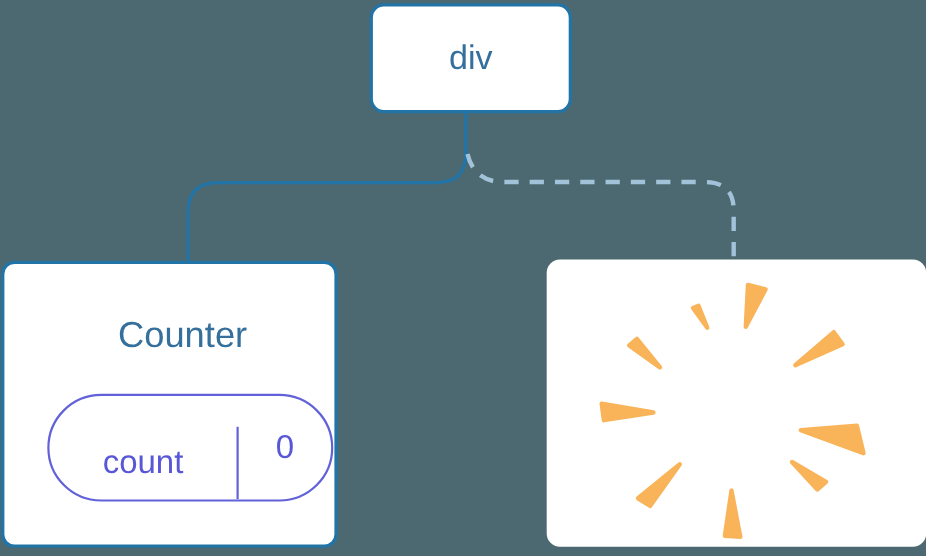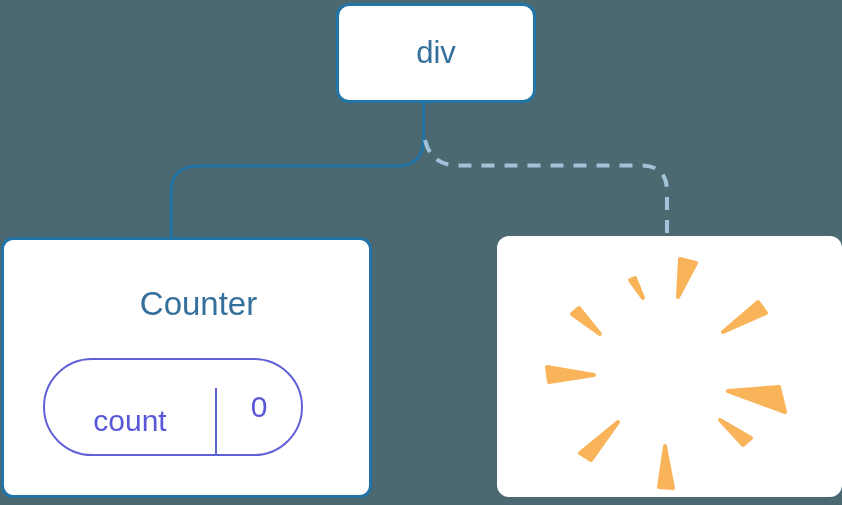"div" .node-root { width: 200px -> 184px }
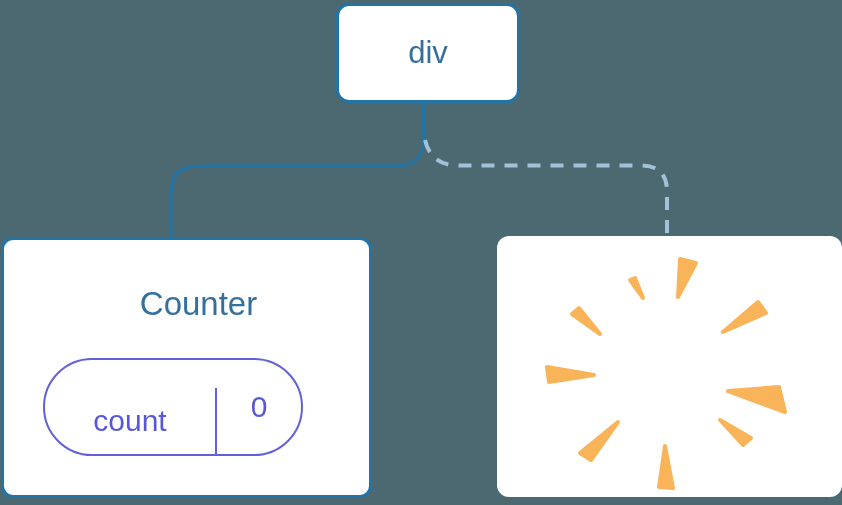"Counter" .card-counter { width: 371px -> 306px }
